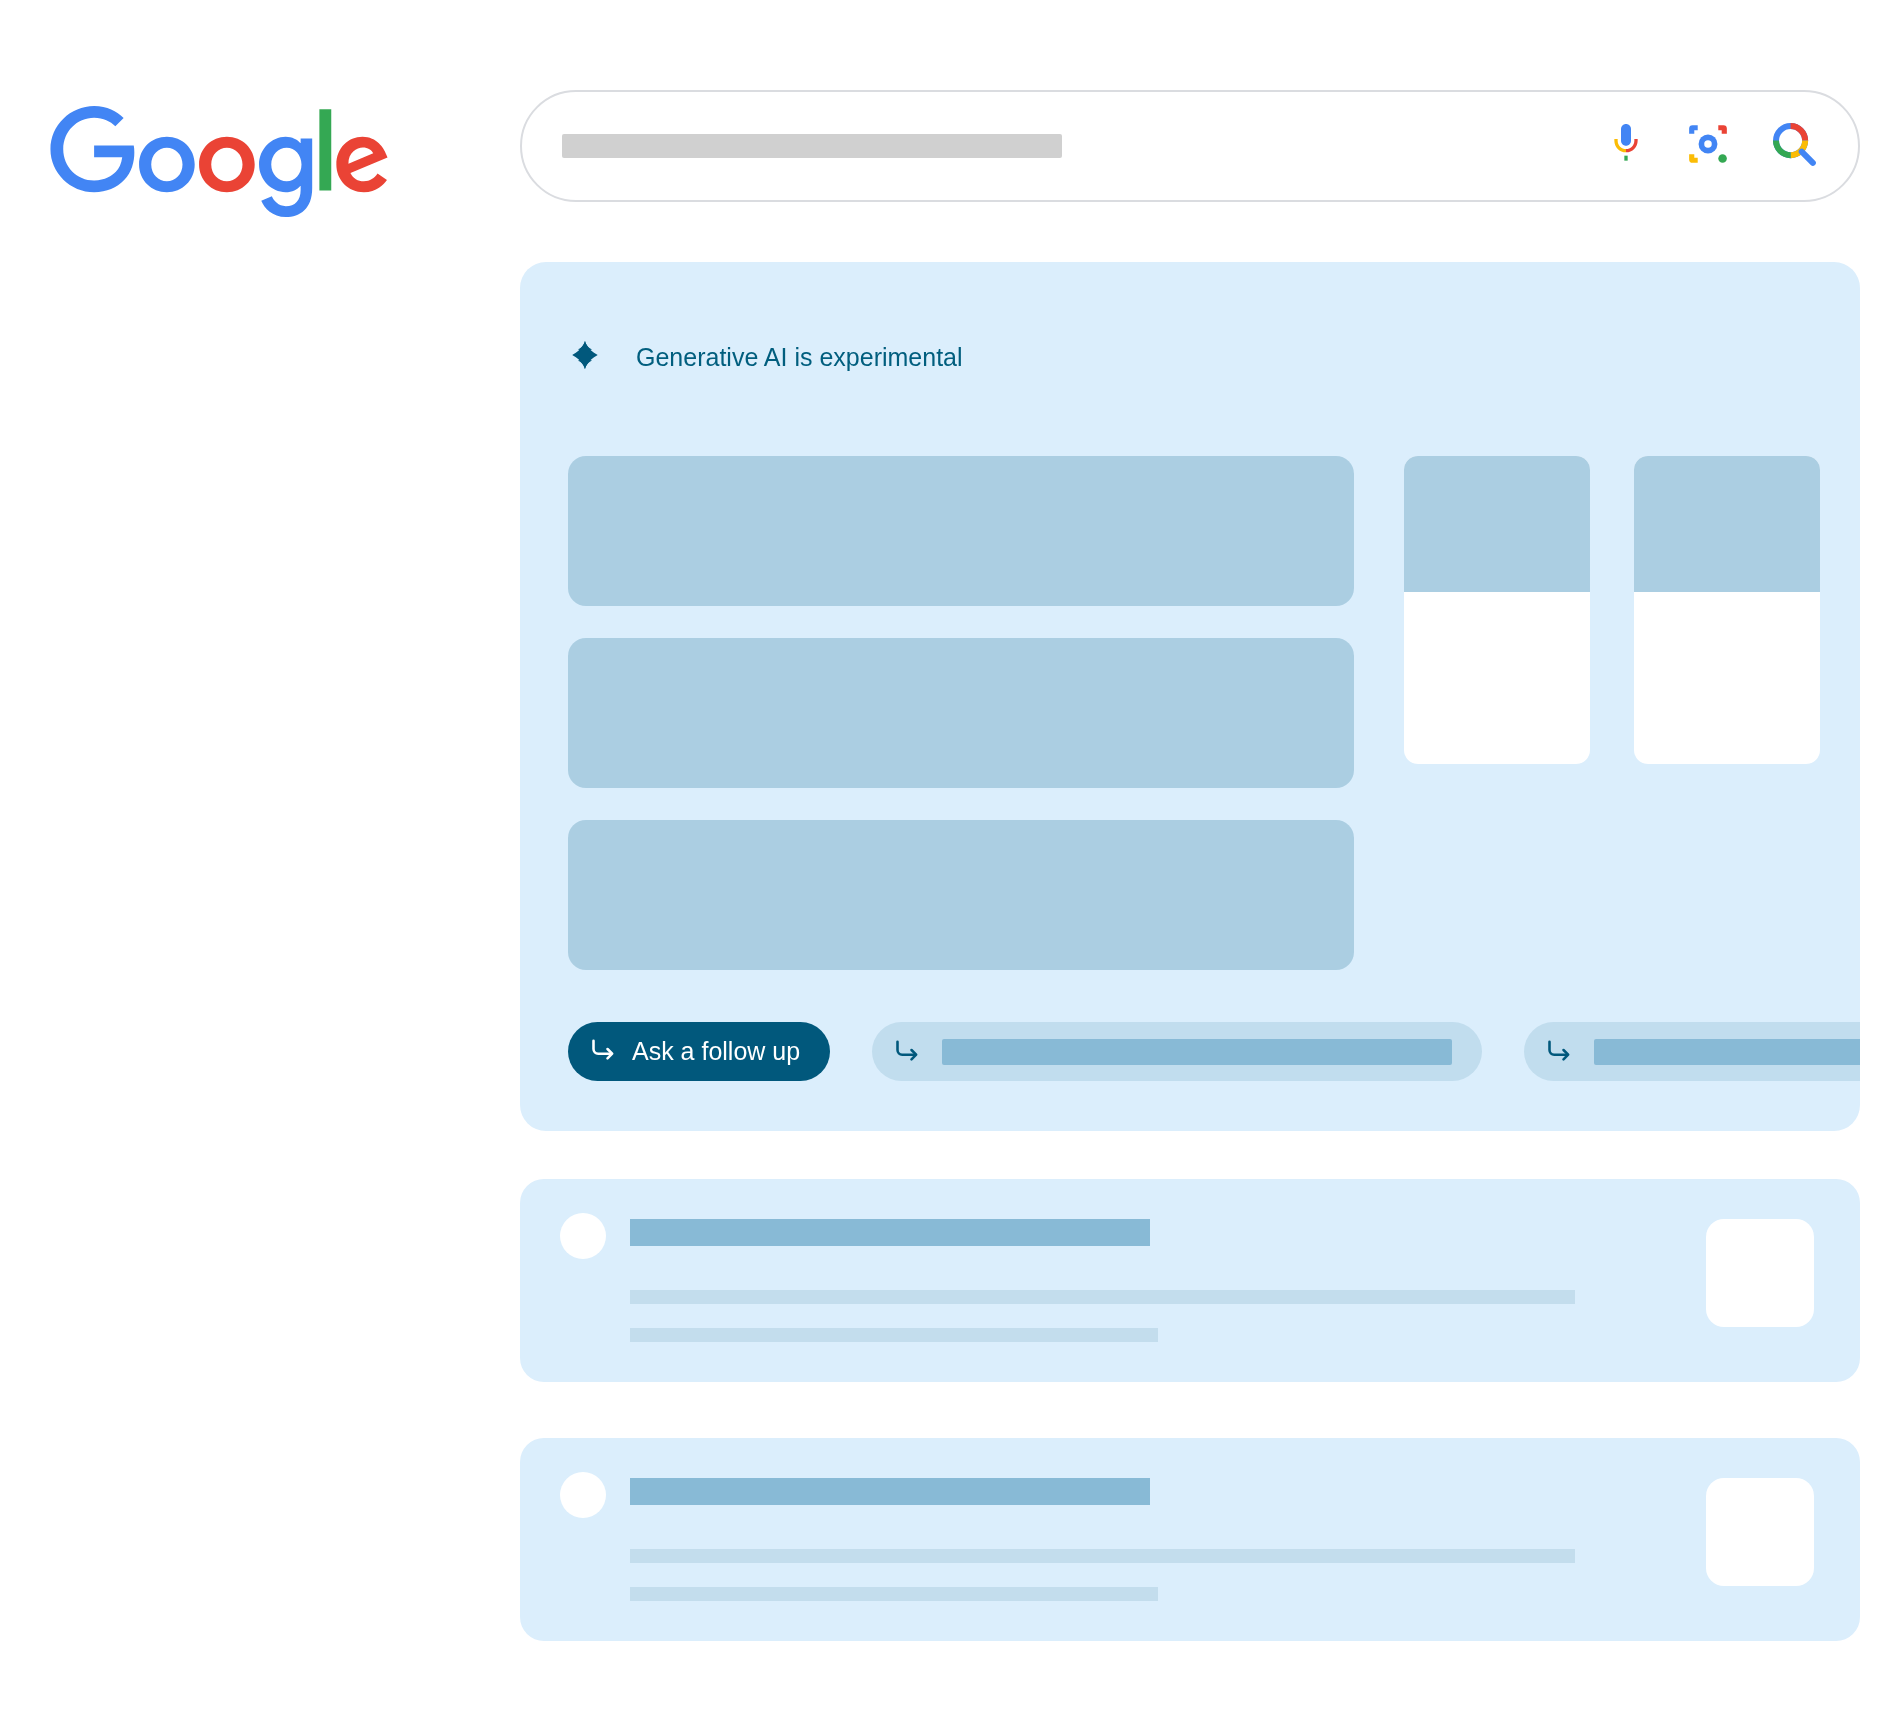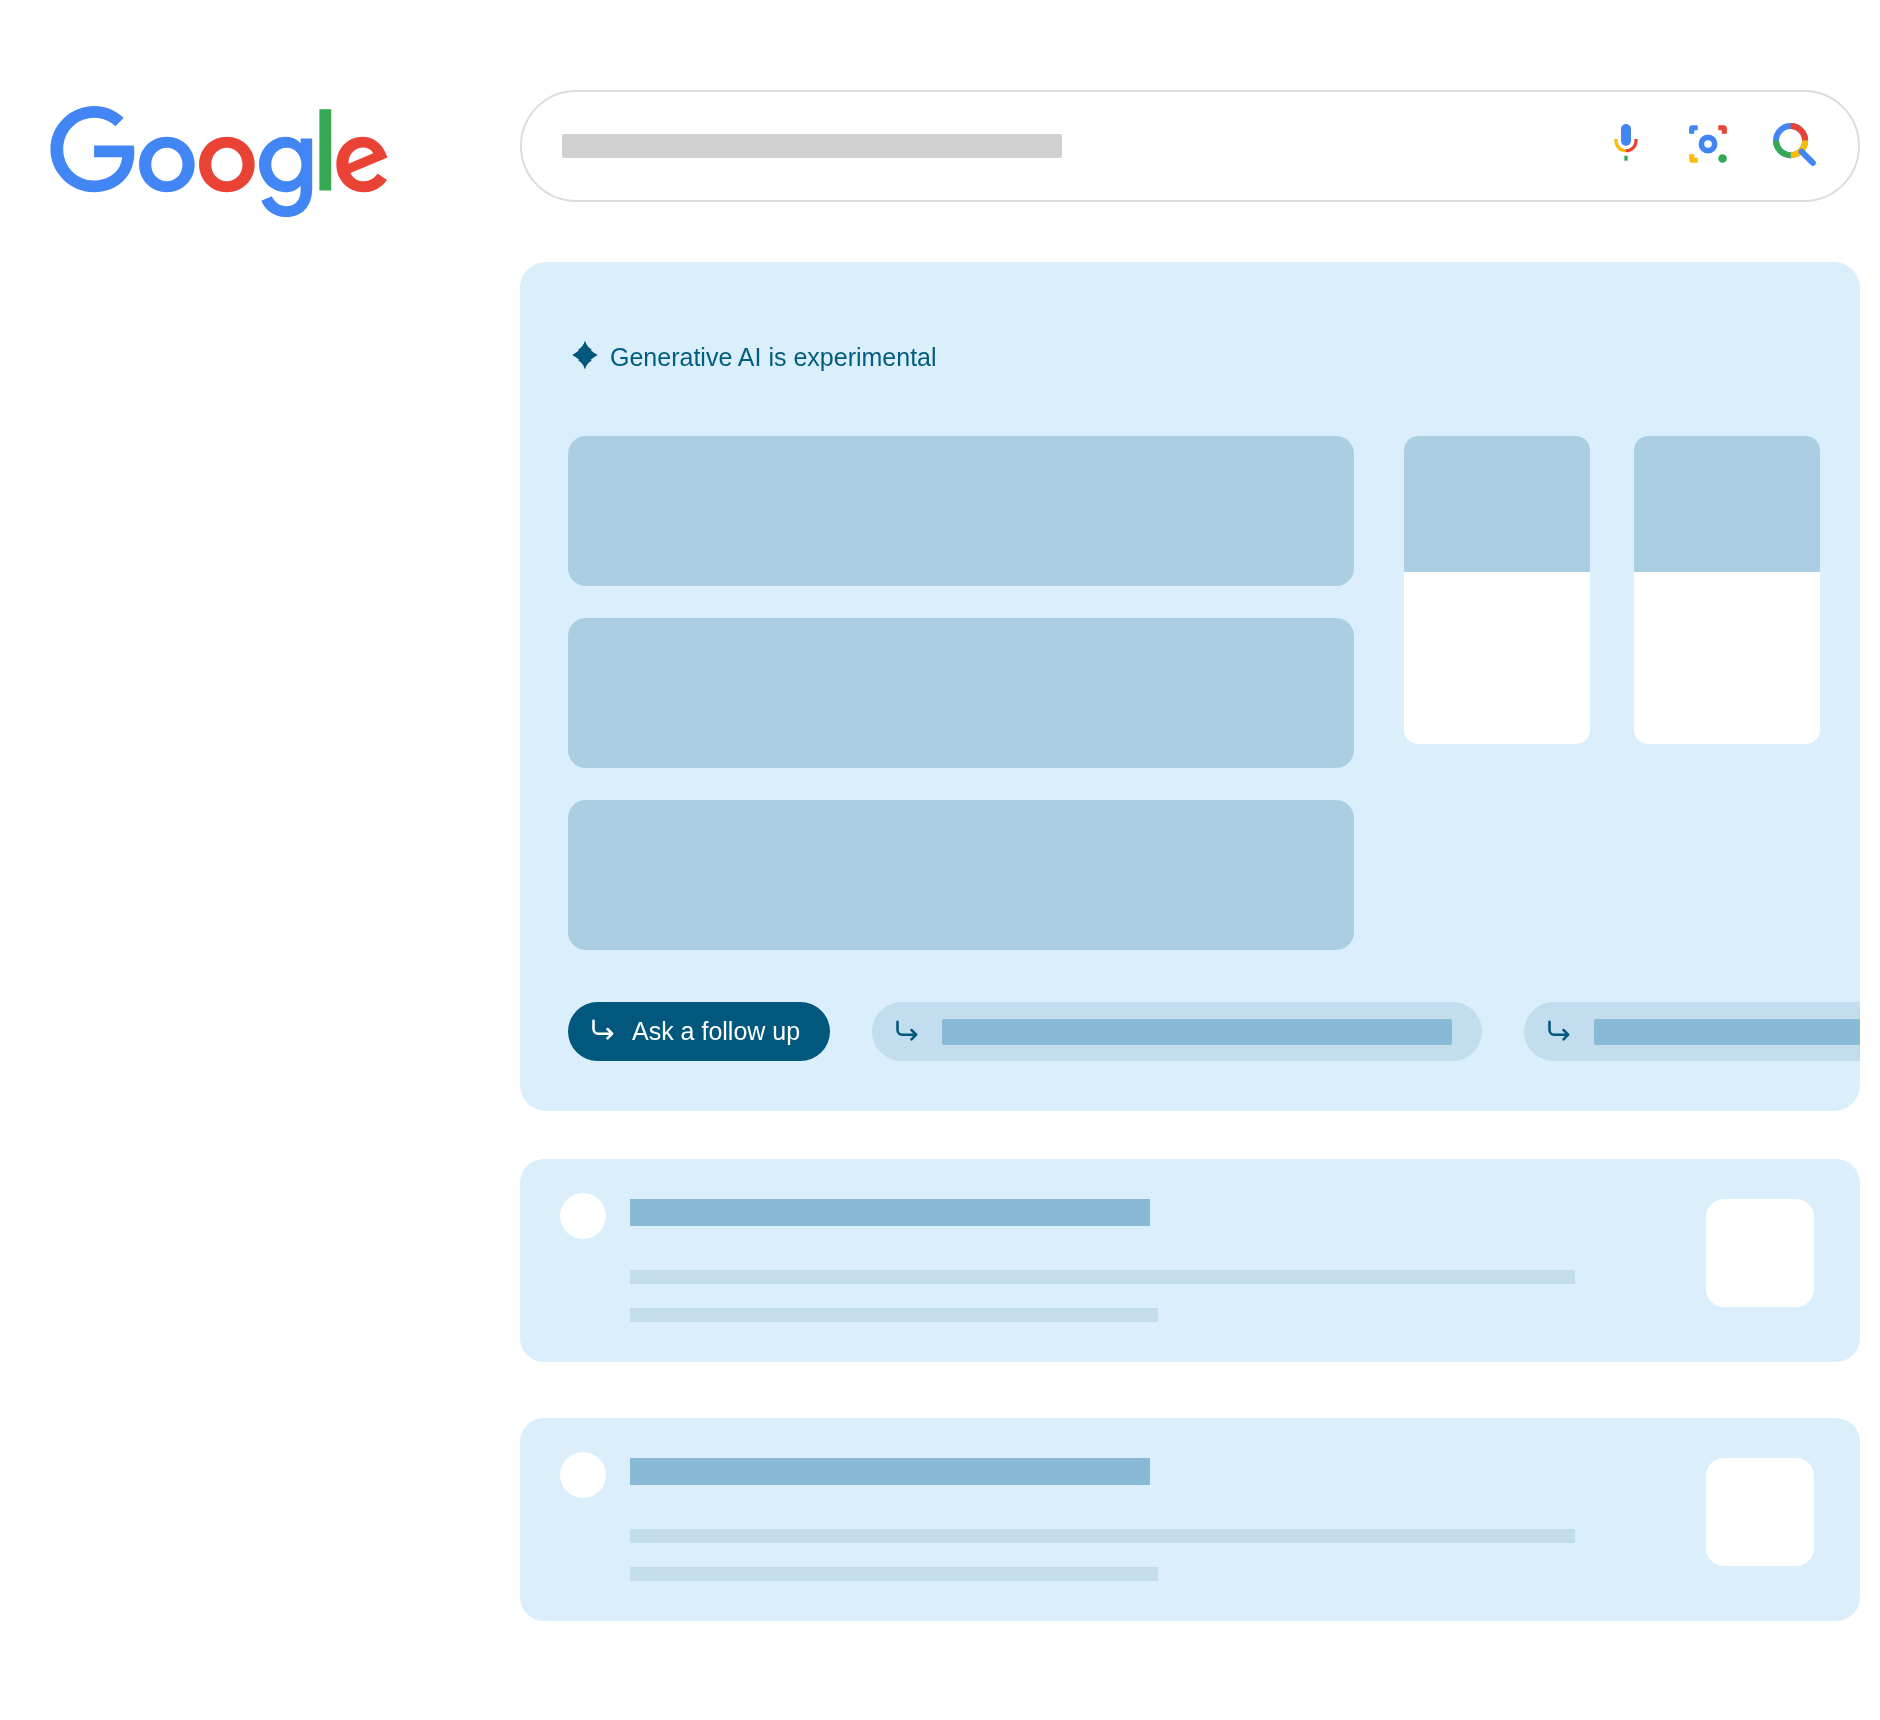"Generative AI is experimental" .ai-badge { gap: 8px -> 34px; margin-bottom: 60px -> 80px }
